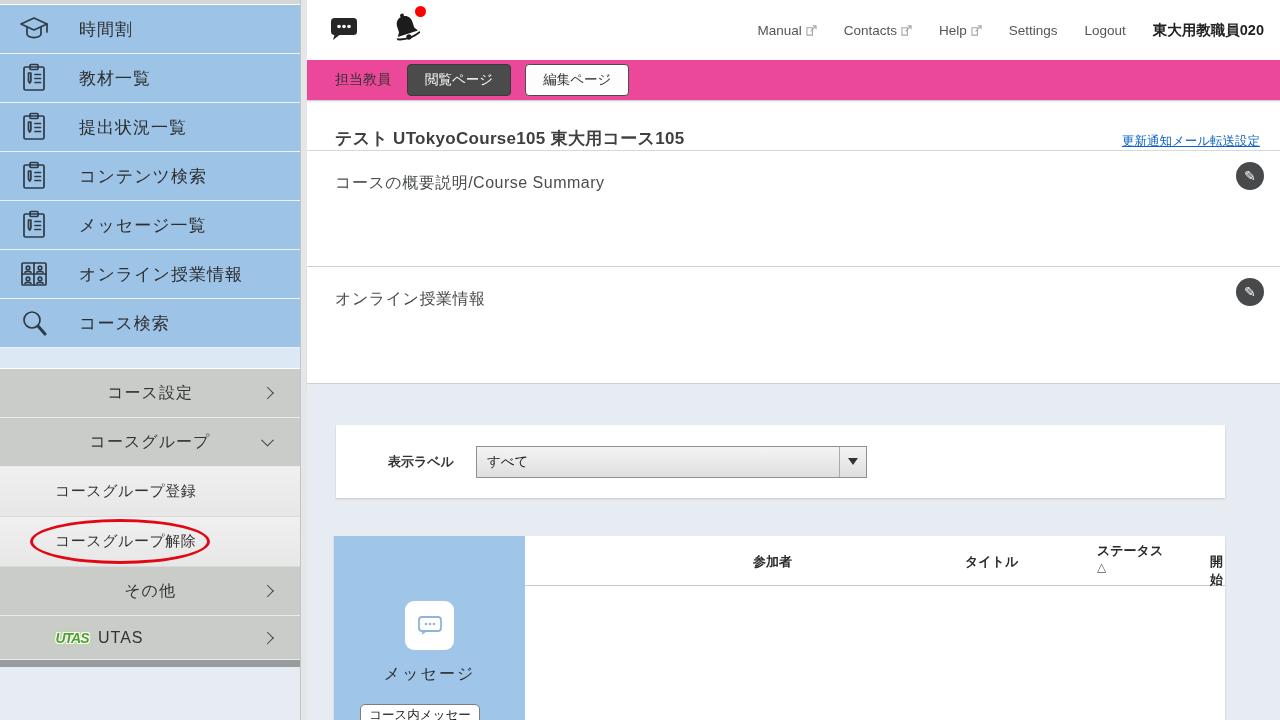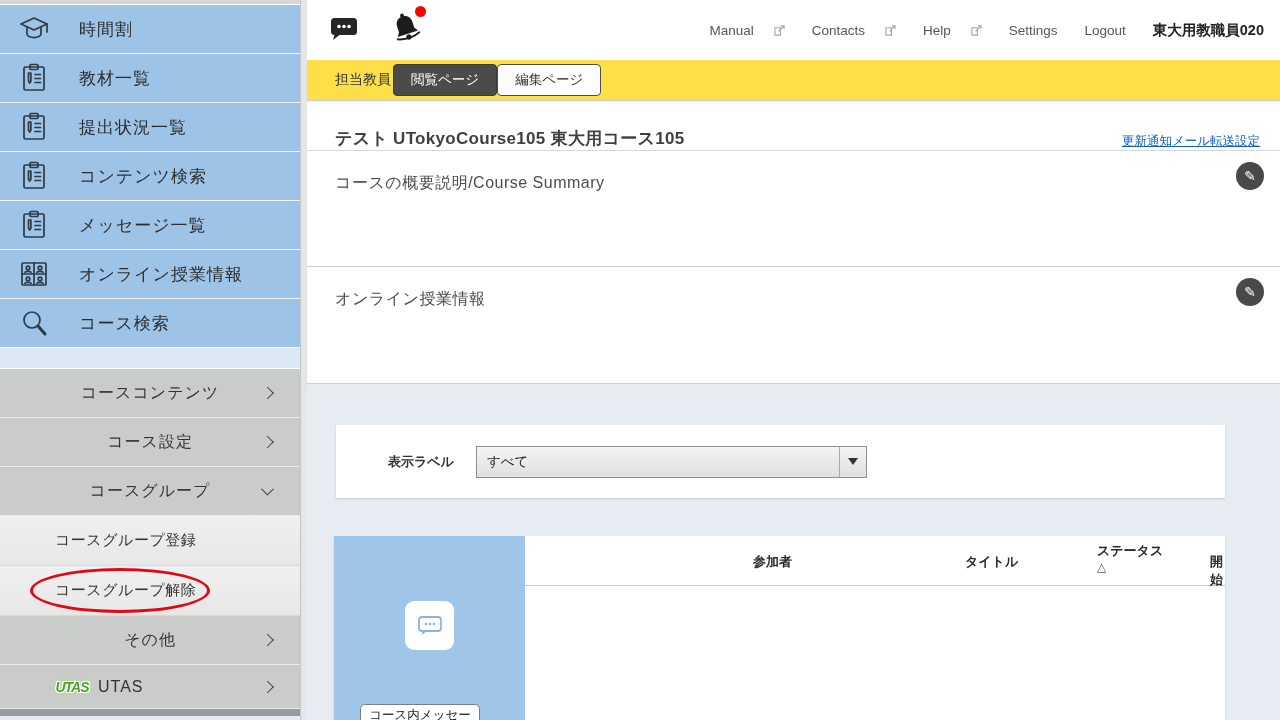"Manual" .tb-link { gap: 20px -> 4px }
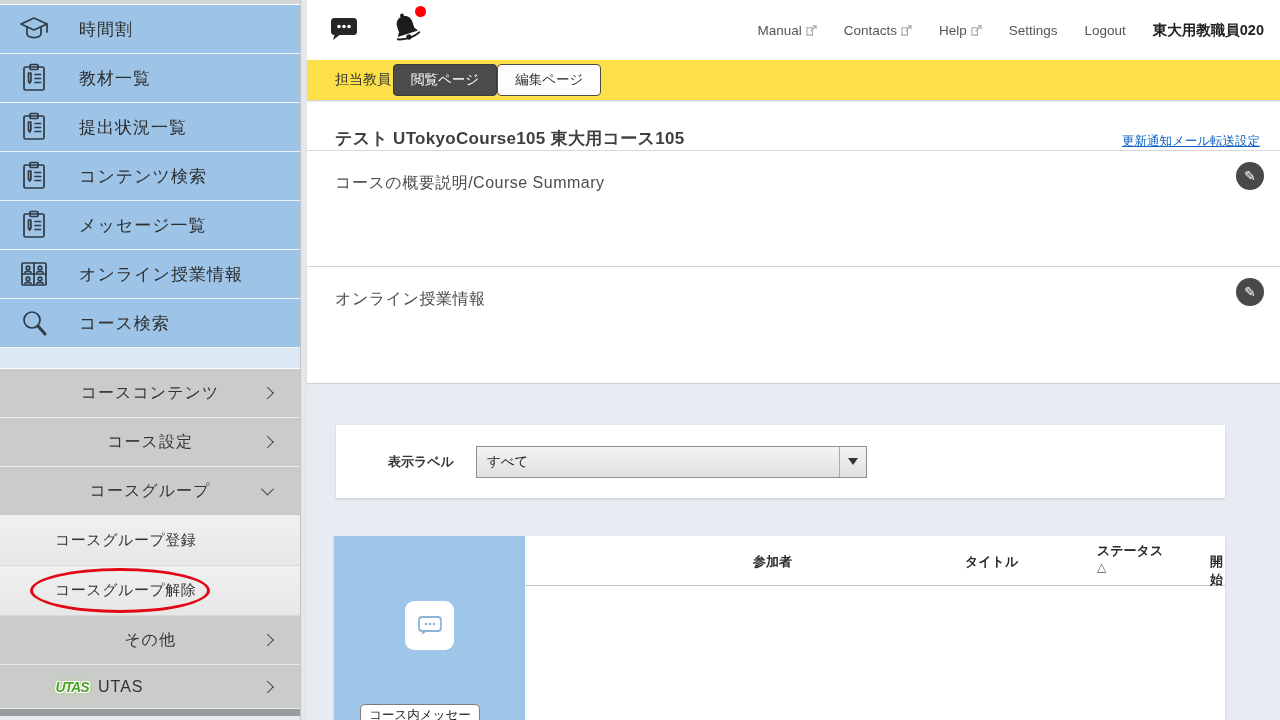"担当教員" .tabbar { background: #fde047 -> #ec4899; gap: none -> 14px }
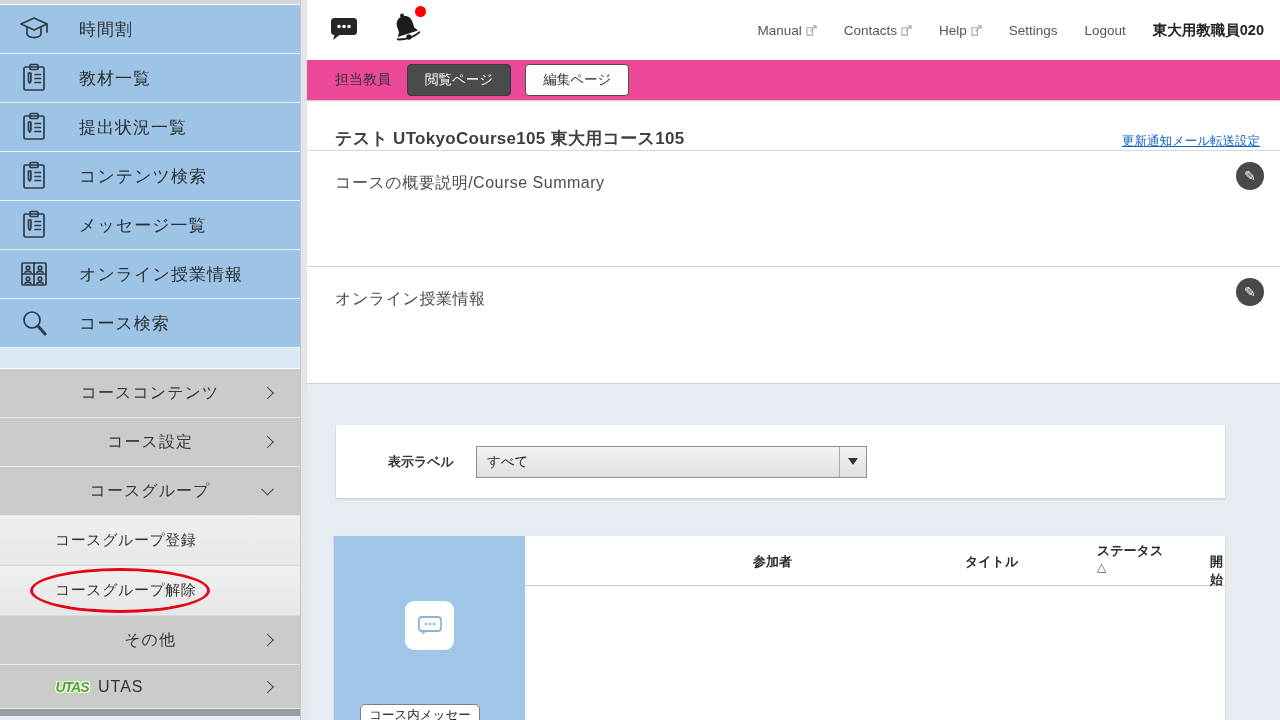"コースコンテンツ" div.sb-group { html: <div> <span>コースコンテンツ</span> <span></span> </div> -> none }
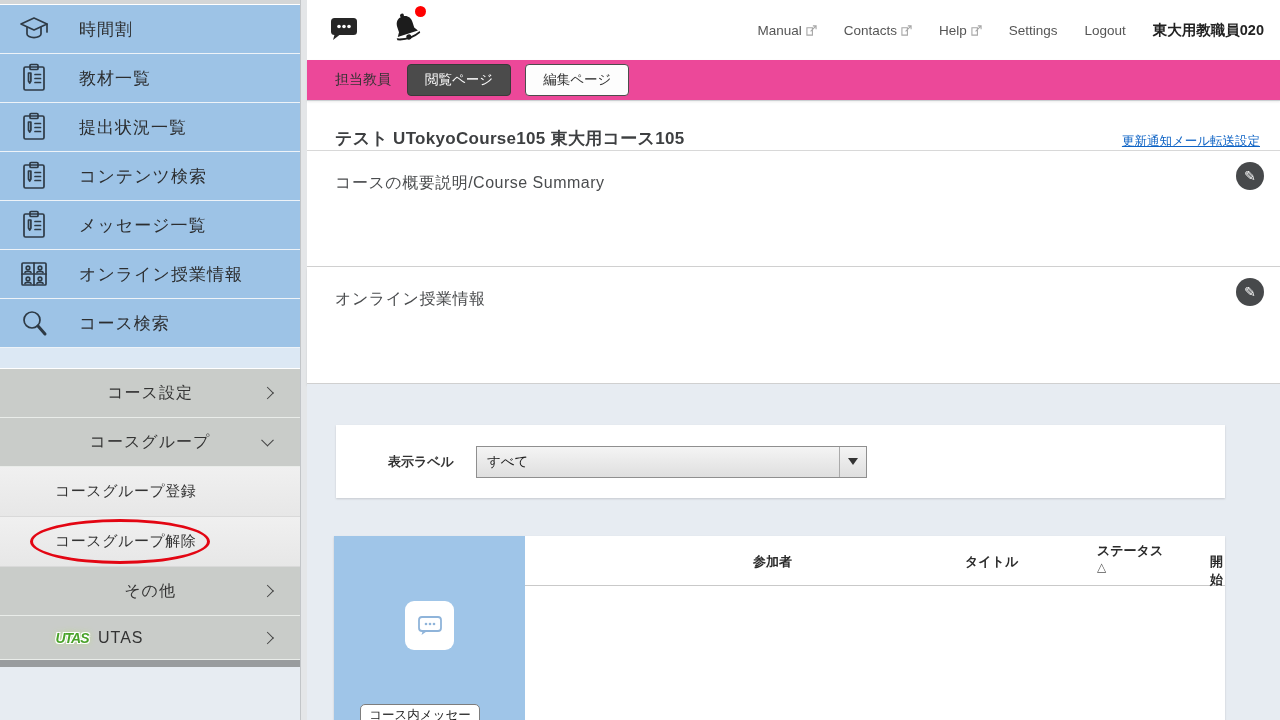"メッセージ" div.cat-label { html: none -> <div>メッセージ</div> }
